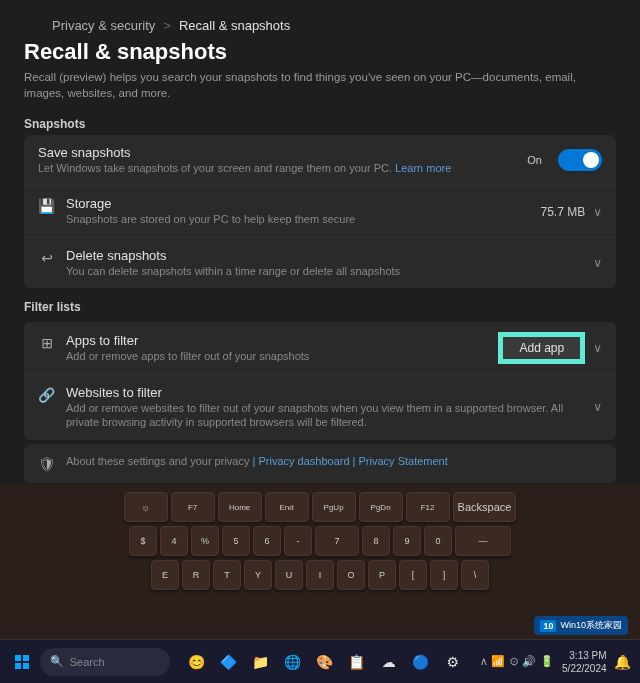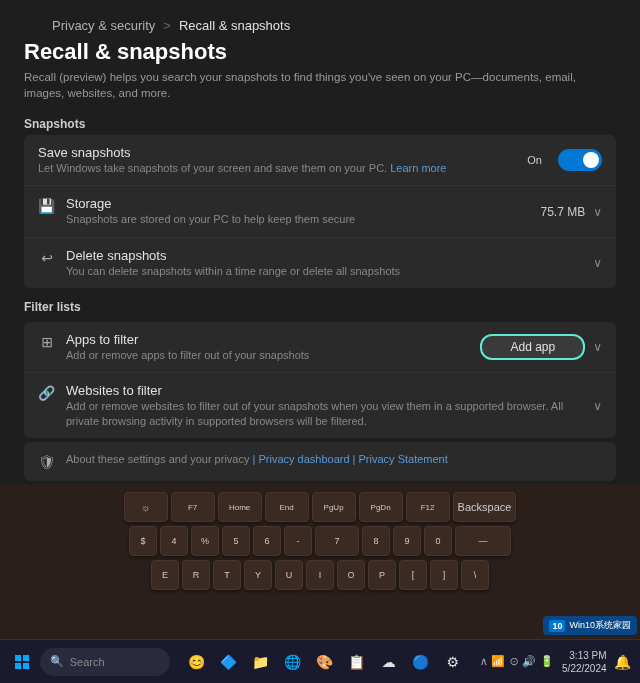"Let Windows take snapshots of" span { text: save -> range }
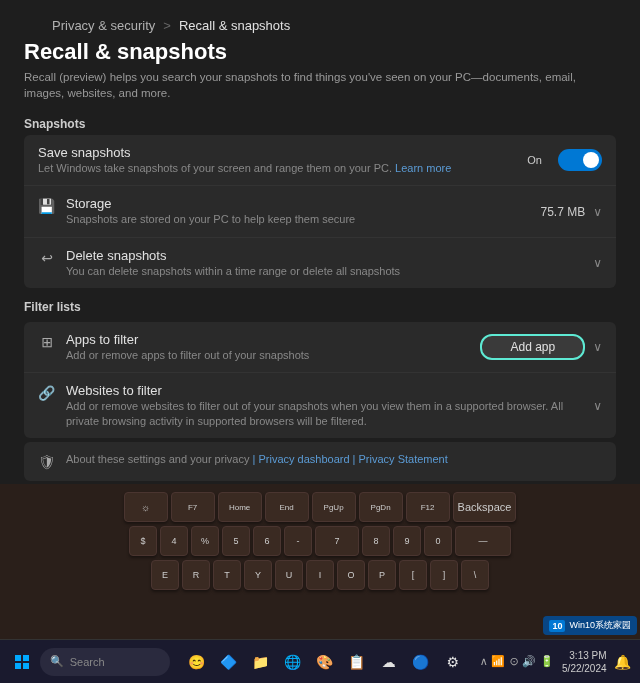"Add app" .add-btn { border: 2px solid #5eead4 -> 5px solid #5eead4; border-radius: 12px -> 0; padding: 4px 28px -> 4px 16px }
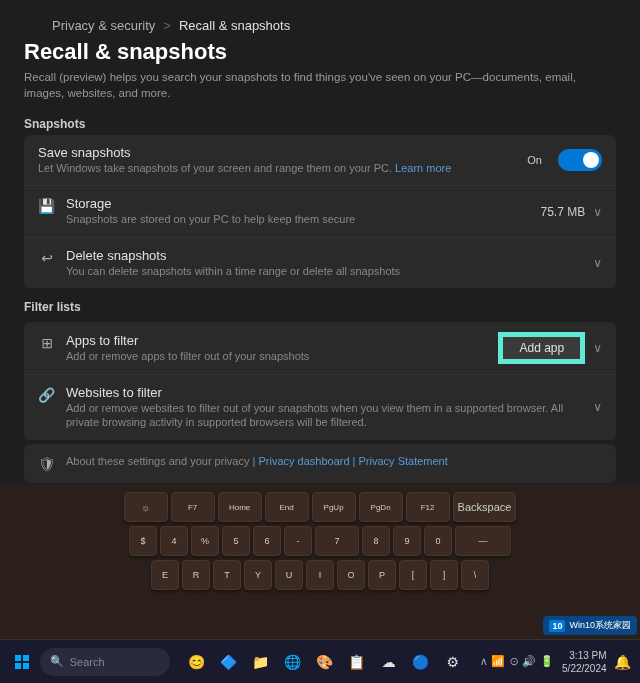"10" .watermark { right: 3px -> 12px }
